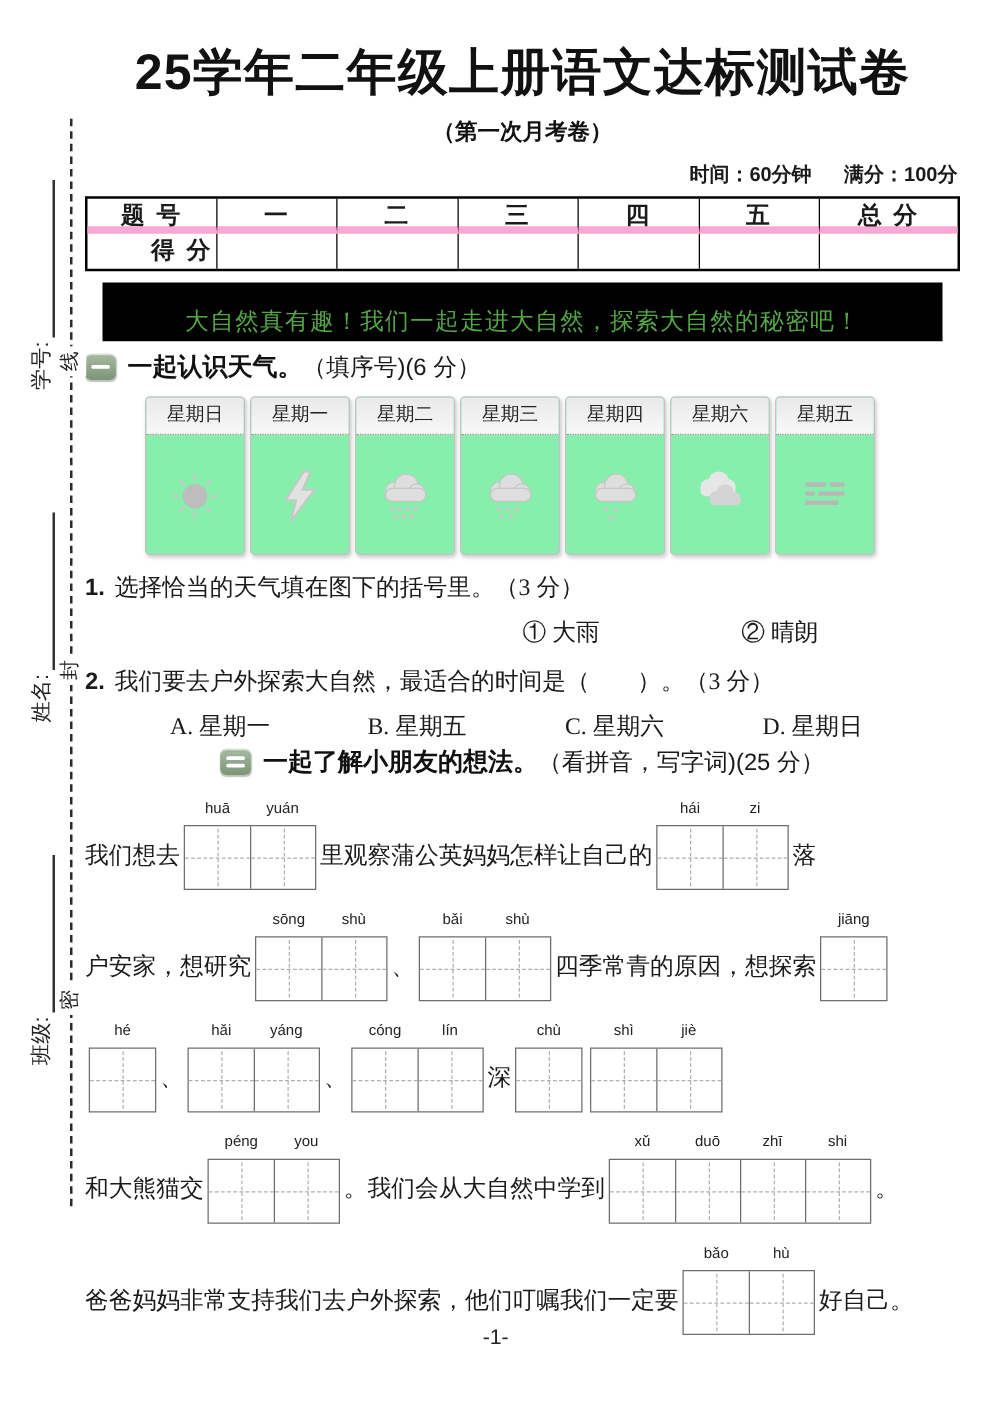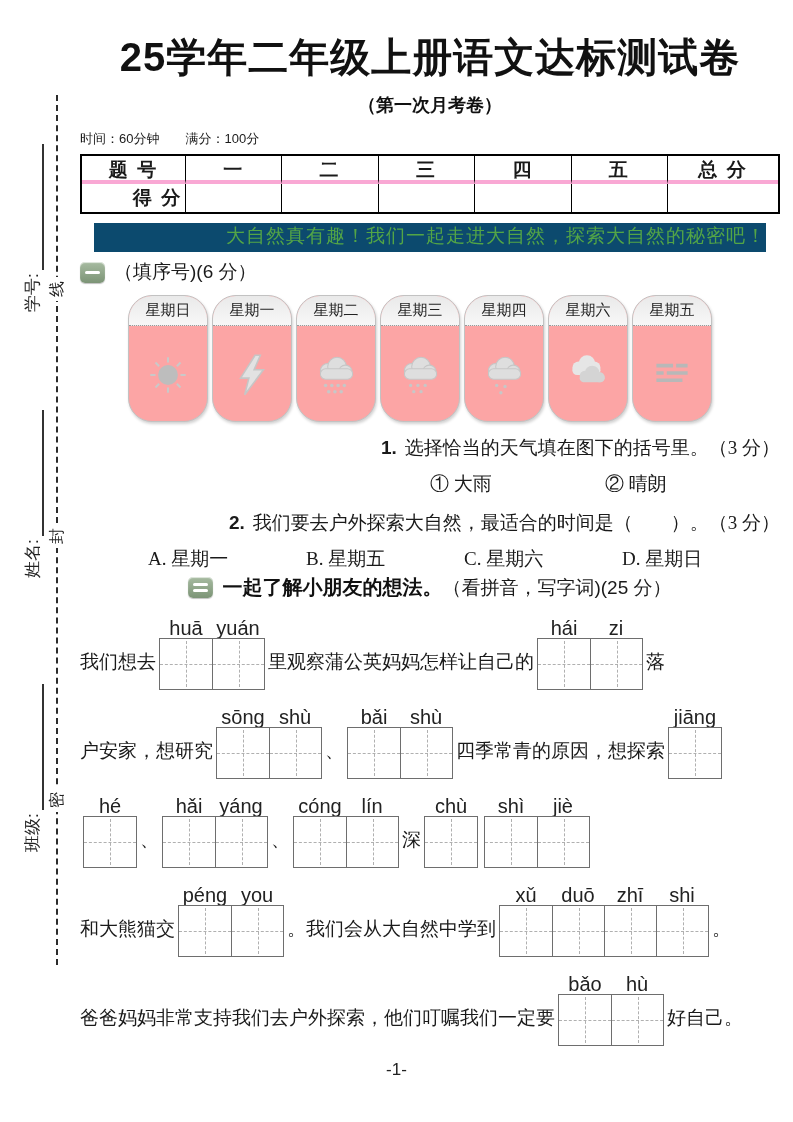"25学年二年级上册语文达标测试卷" .content { left: 80px -> 68px }
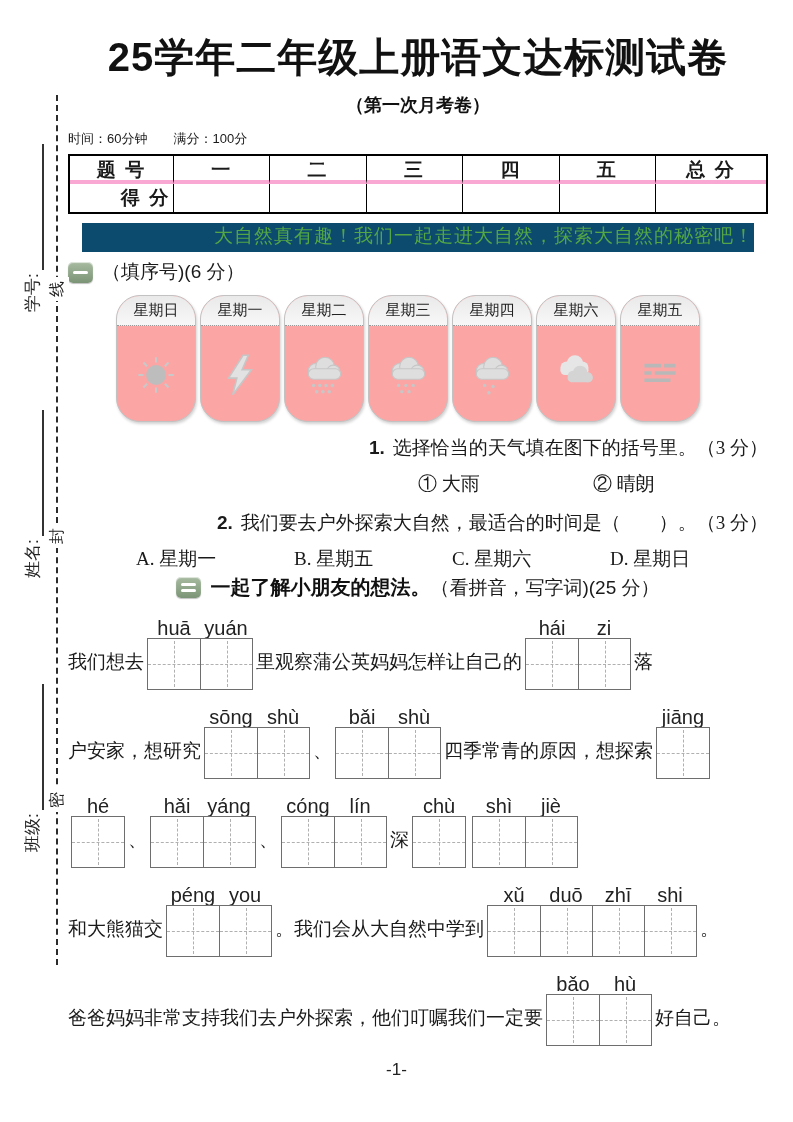"时间：60分钟 满分：100分" .info-line { font-size: 13px -> 16px; font-weight: normal -> bold; text-align: left -> right }
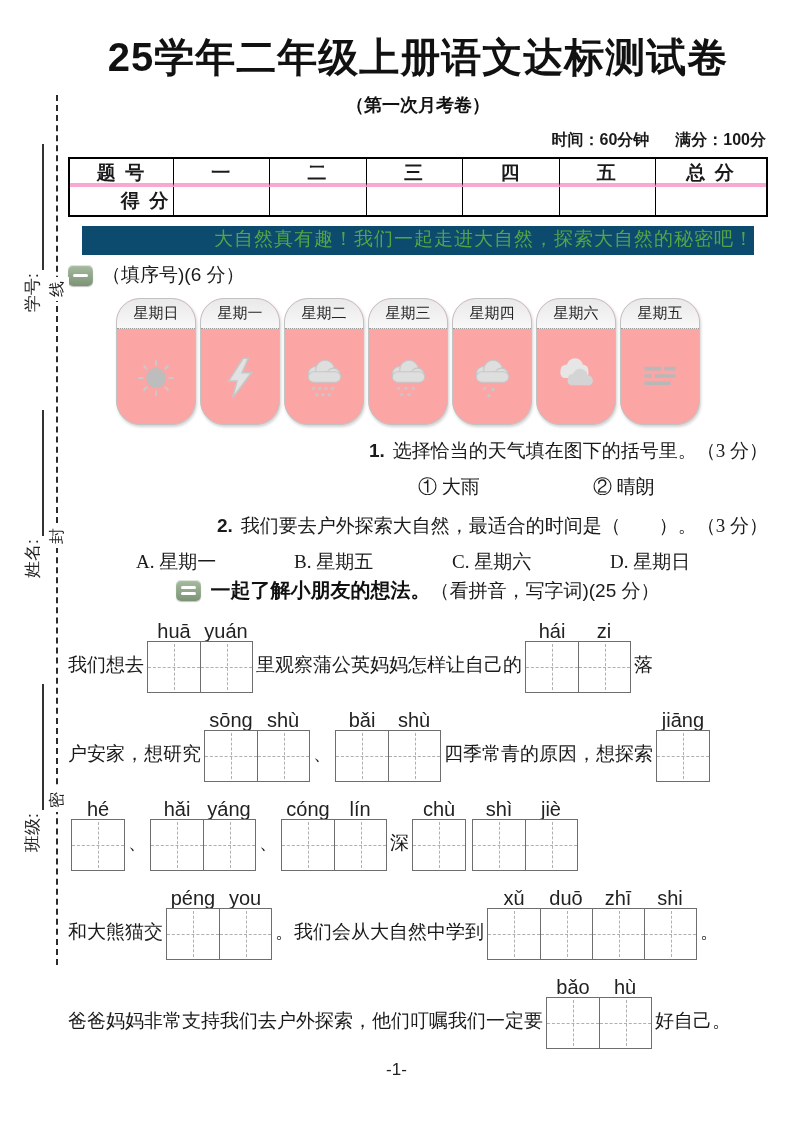"题 号" .score-table .cell { border-bottom: 4px solid #f9a8d4 -> 6px solid #f9a8d4 }
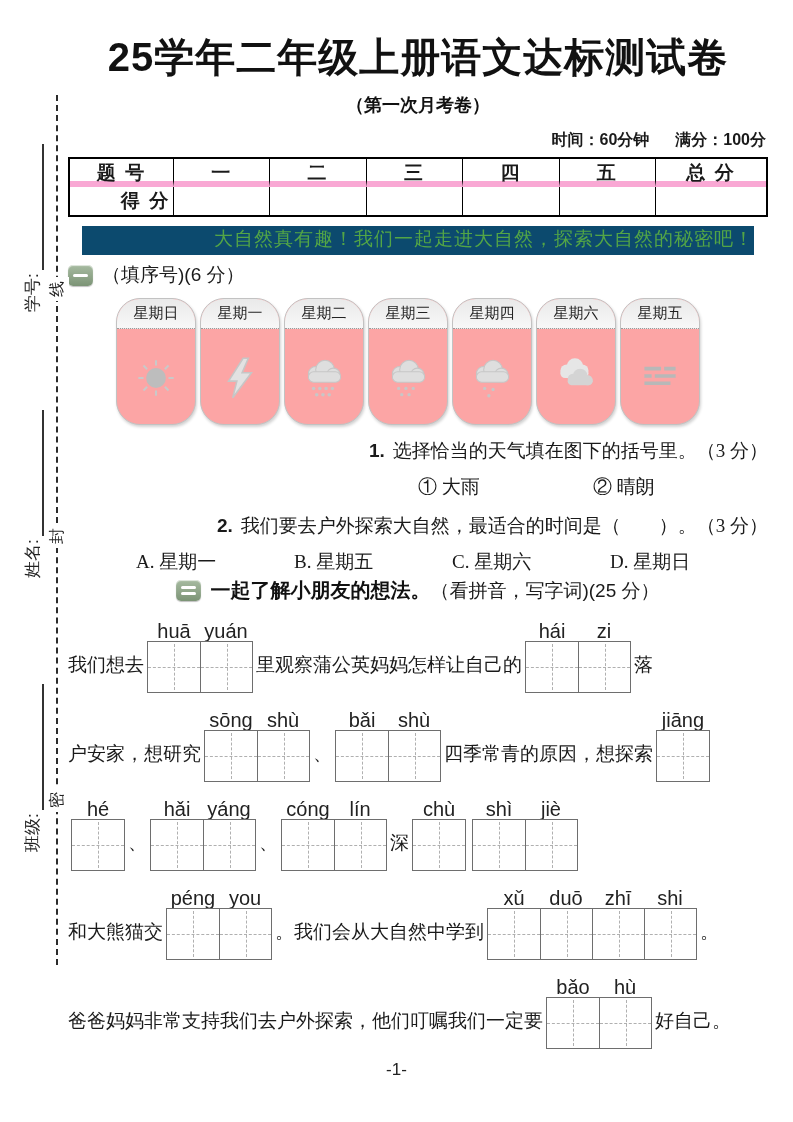"大自然真有趣！我们一起走进大自然，探索大自然的秘密吧！" .band { background: #0c4a6e -> #000000; padding: 0 0 3px 0 -> 18px 0 3px 0; text-align: right -> center }
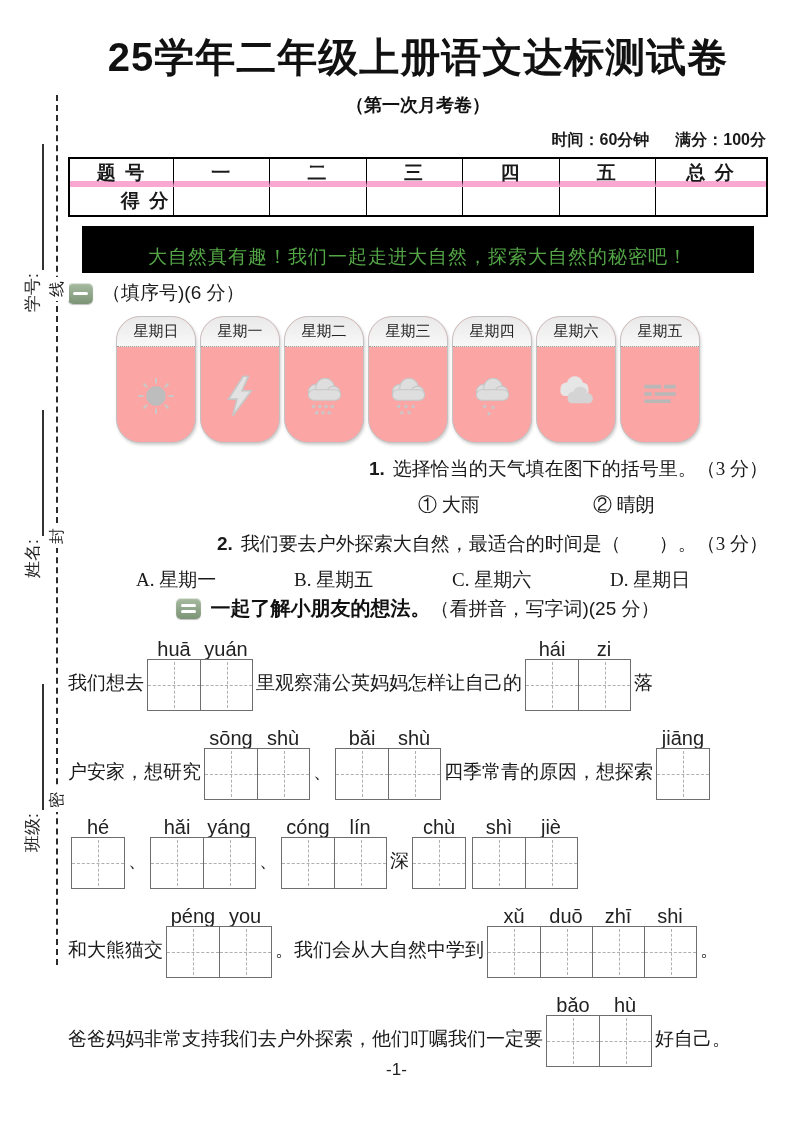"一起认识天气。" span.sec-title { html: none -> <span>一起认识天气。</span> }
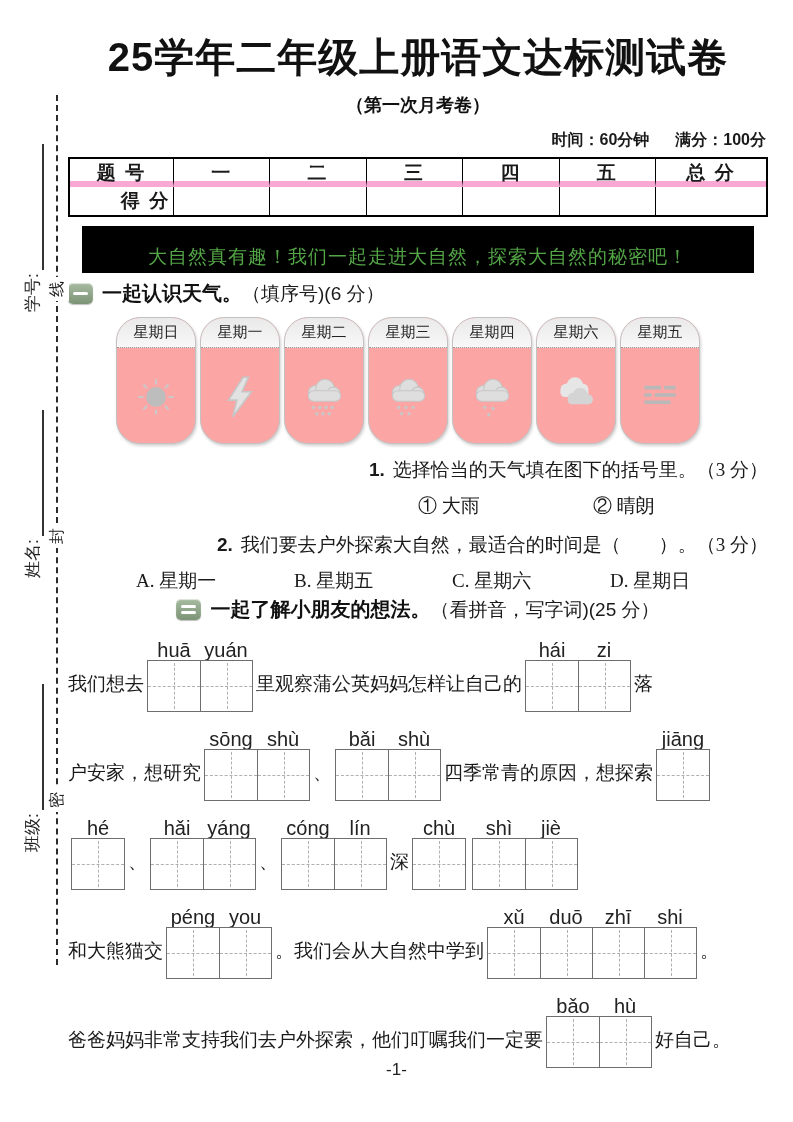"星期日" .w-card { background: #fca5a5 -> #86efac; border-radius: 24px -> 4px }
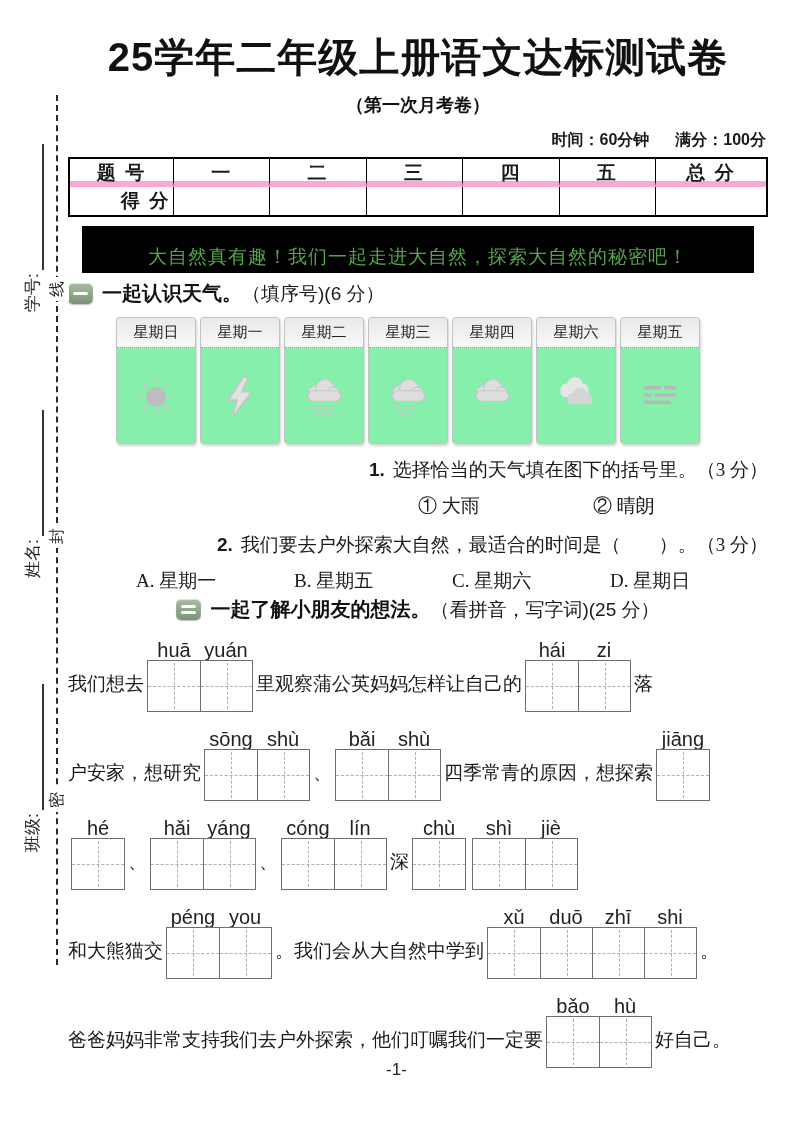"1. 选择恰当的天气填在图下的括号里。（3 分）" .q-line { text-align: right -> none }
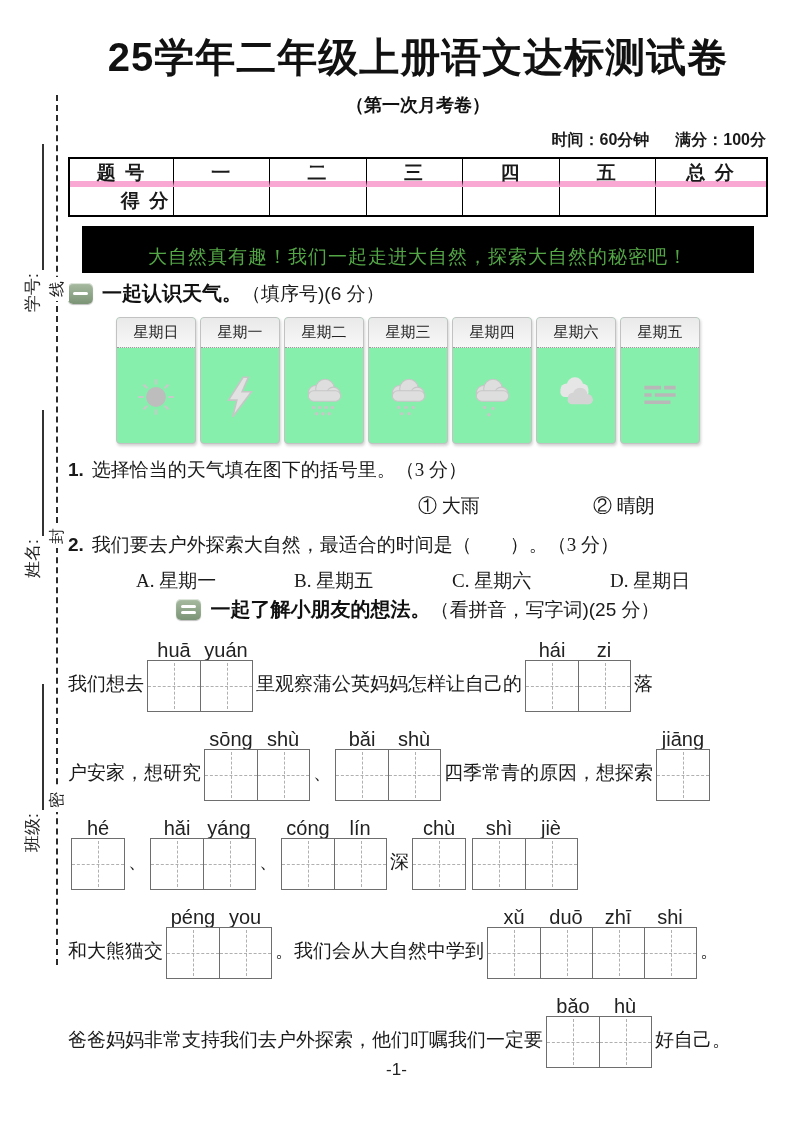"huā" .pz .pinyin { font-size: 20px -> 12px }
